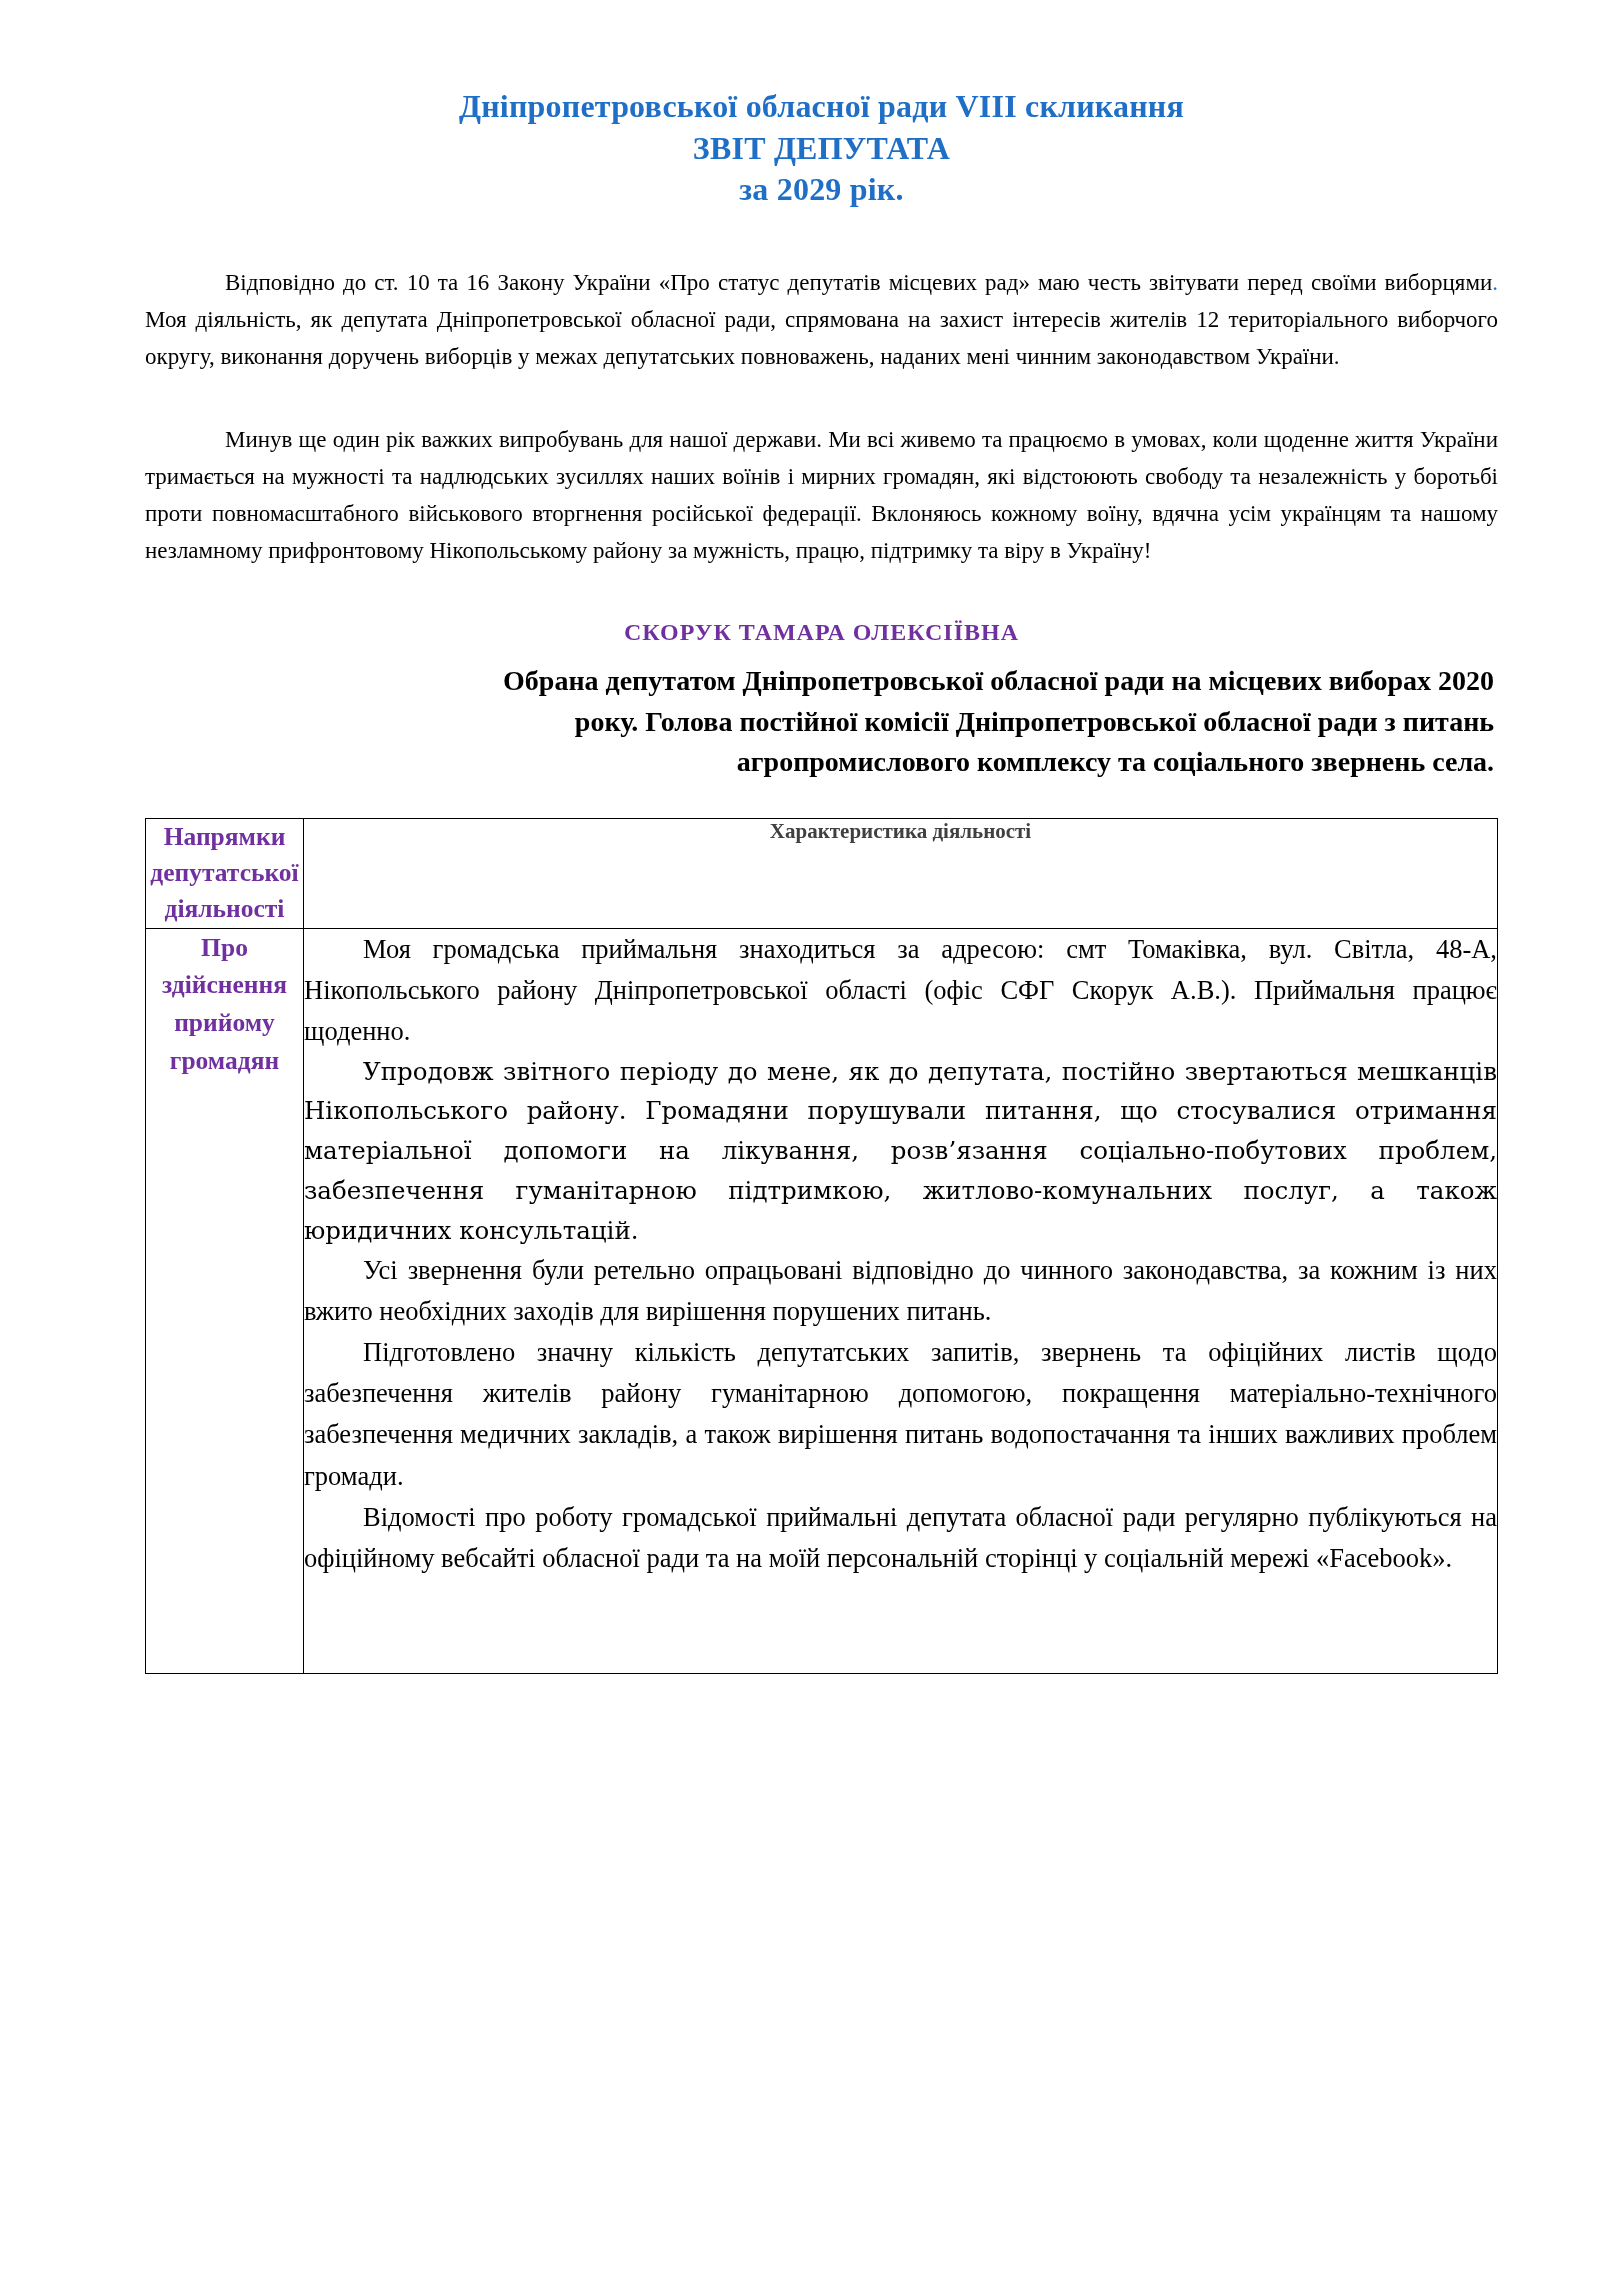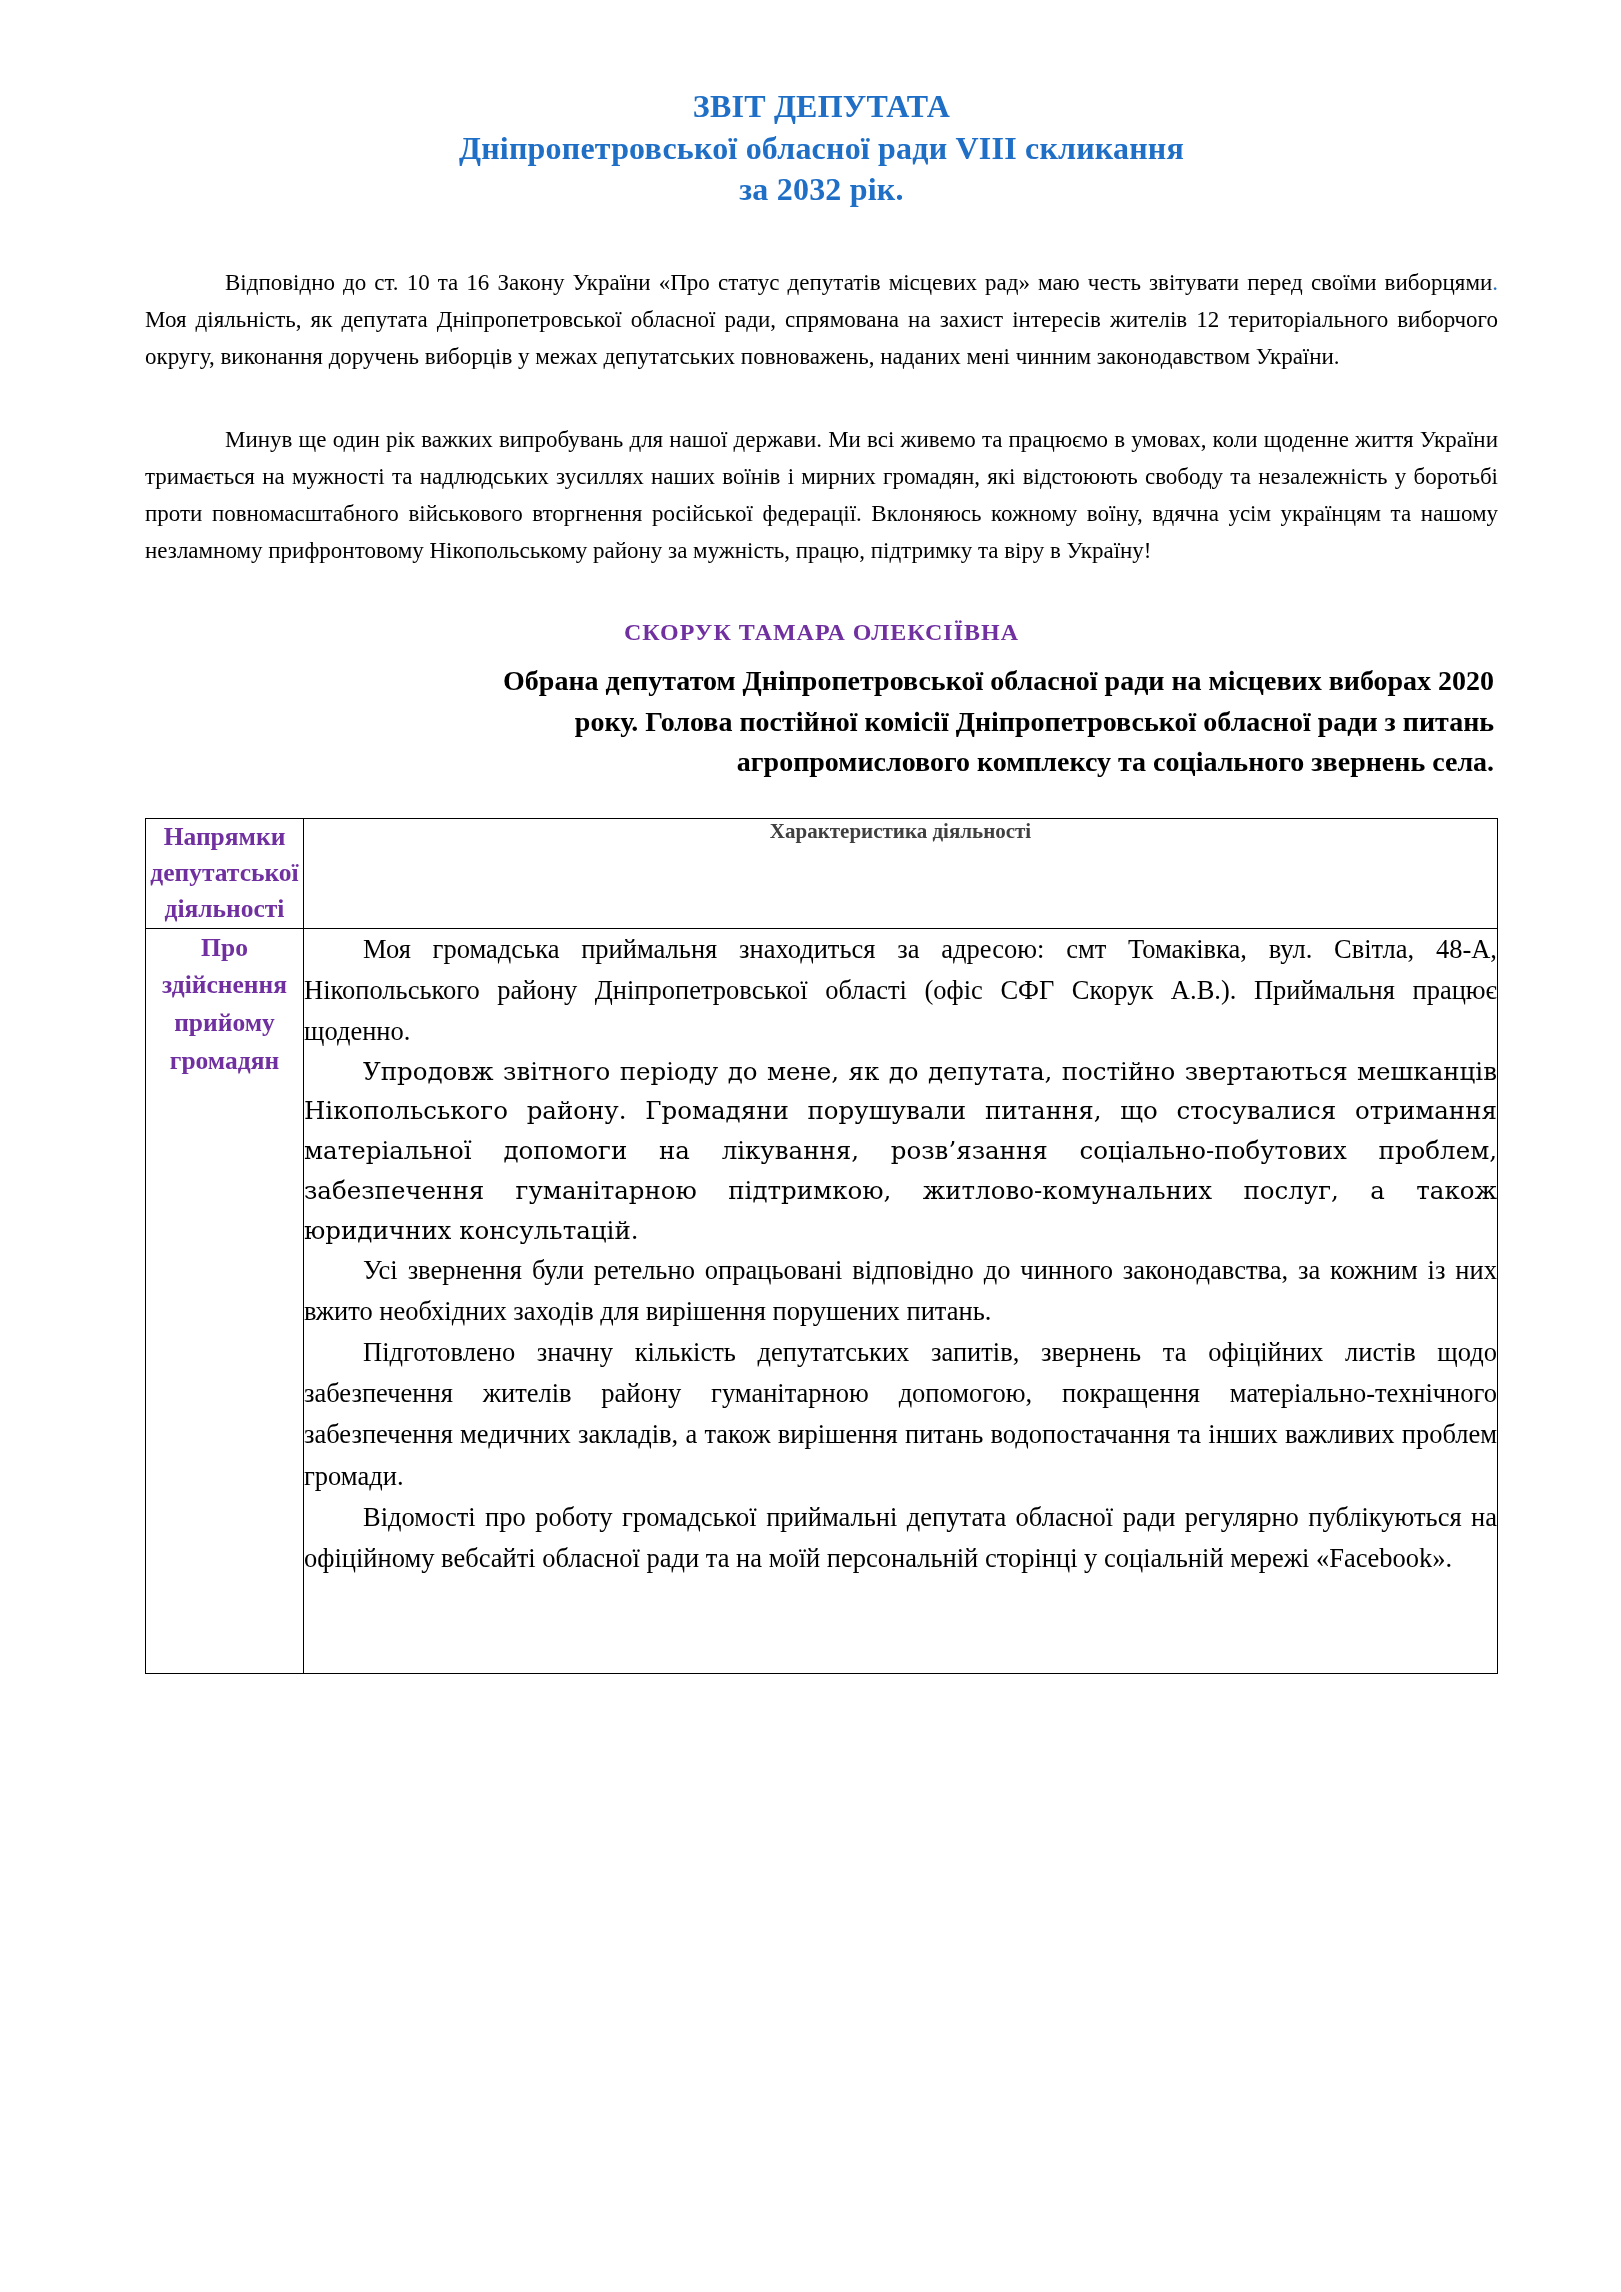"ЗВІТ ДЕПУТАТА" div.title-line { order: before "Дніпропетровської обласної ради VIII" -> after "Дніпропетровської обласної ради VIII" }
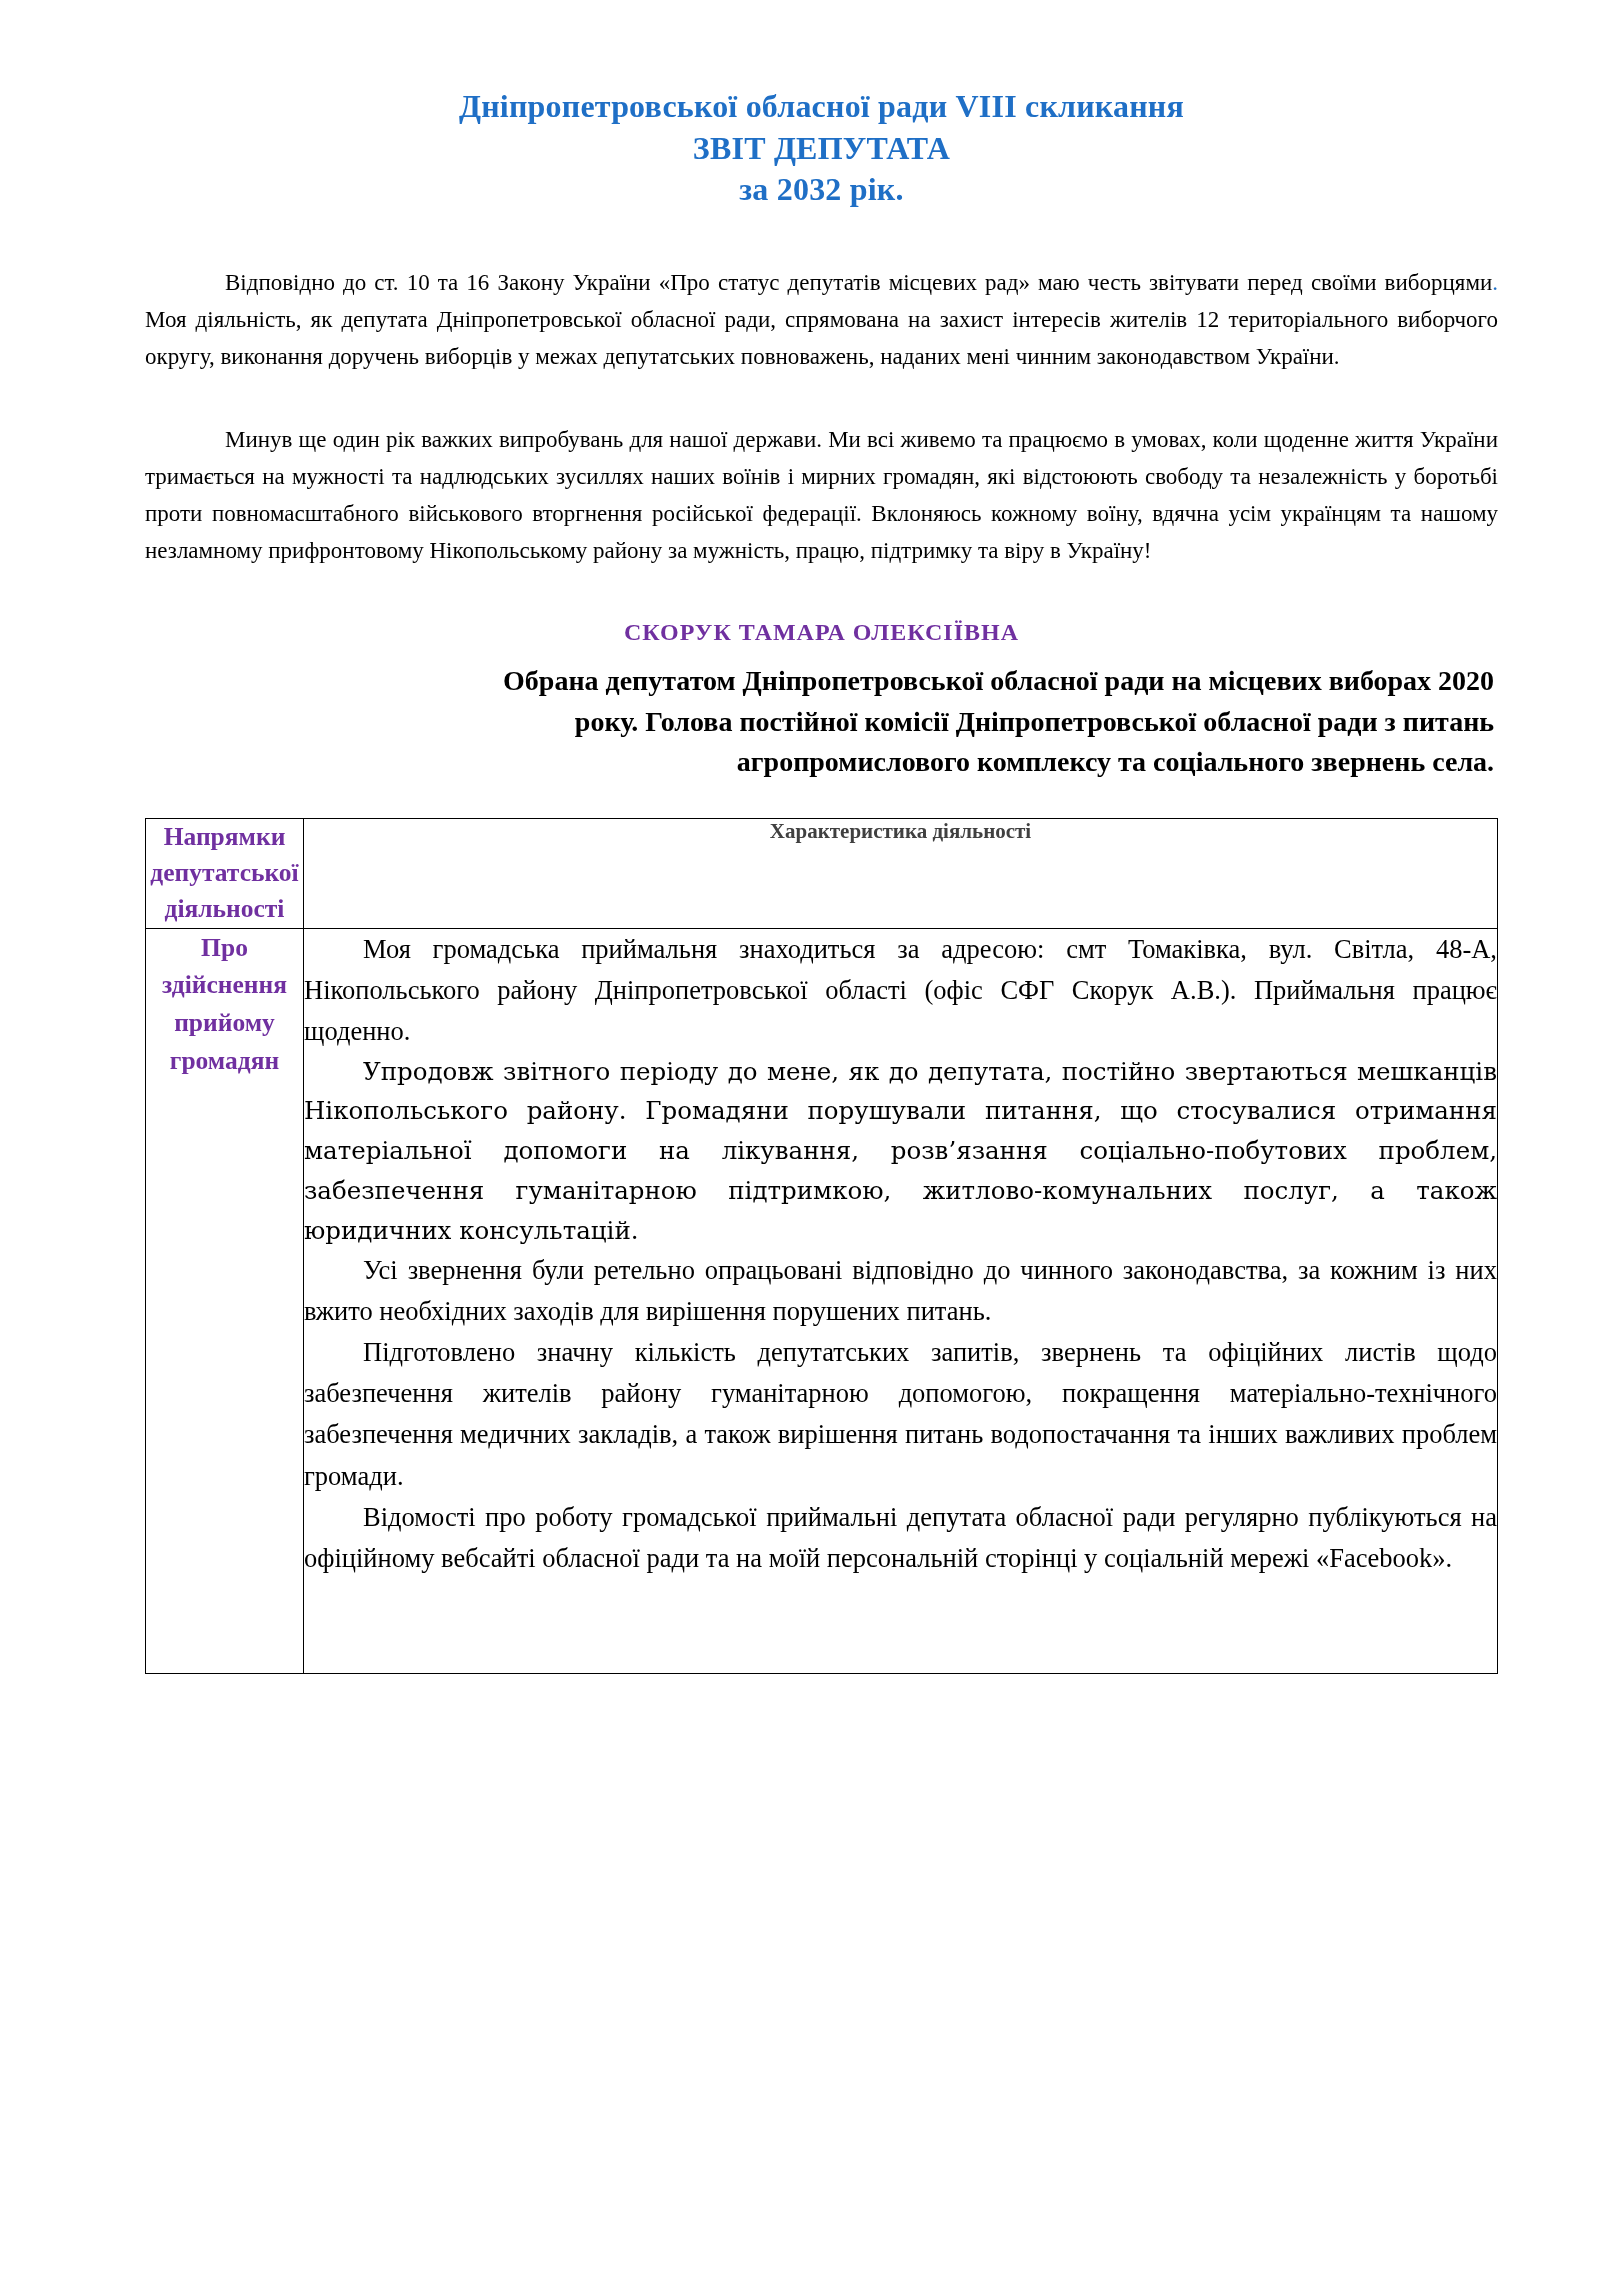"за 2032 рік." div.title-line { text: 2032 -> 2029 }
